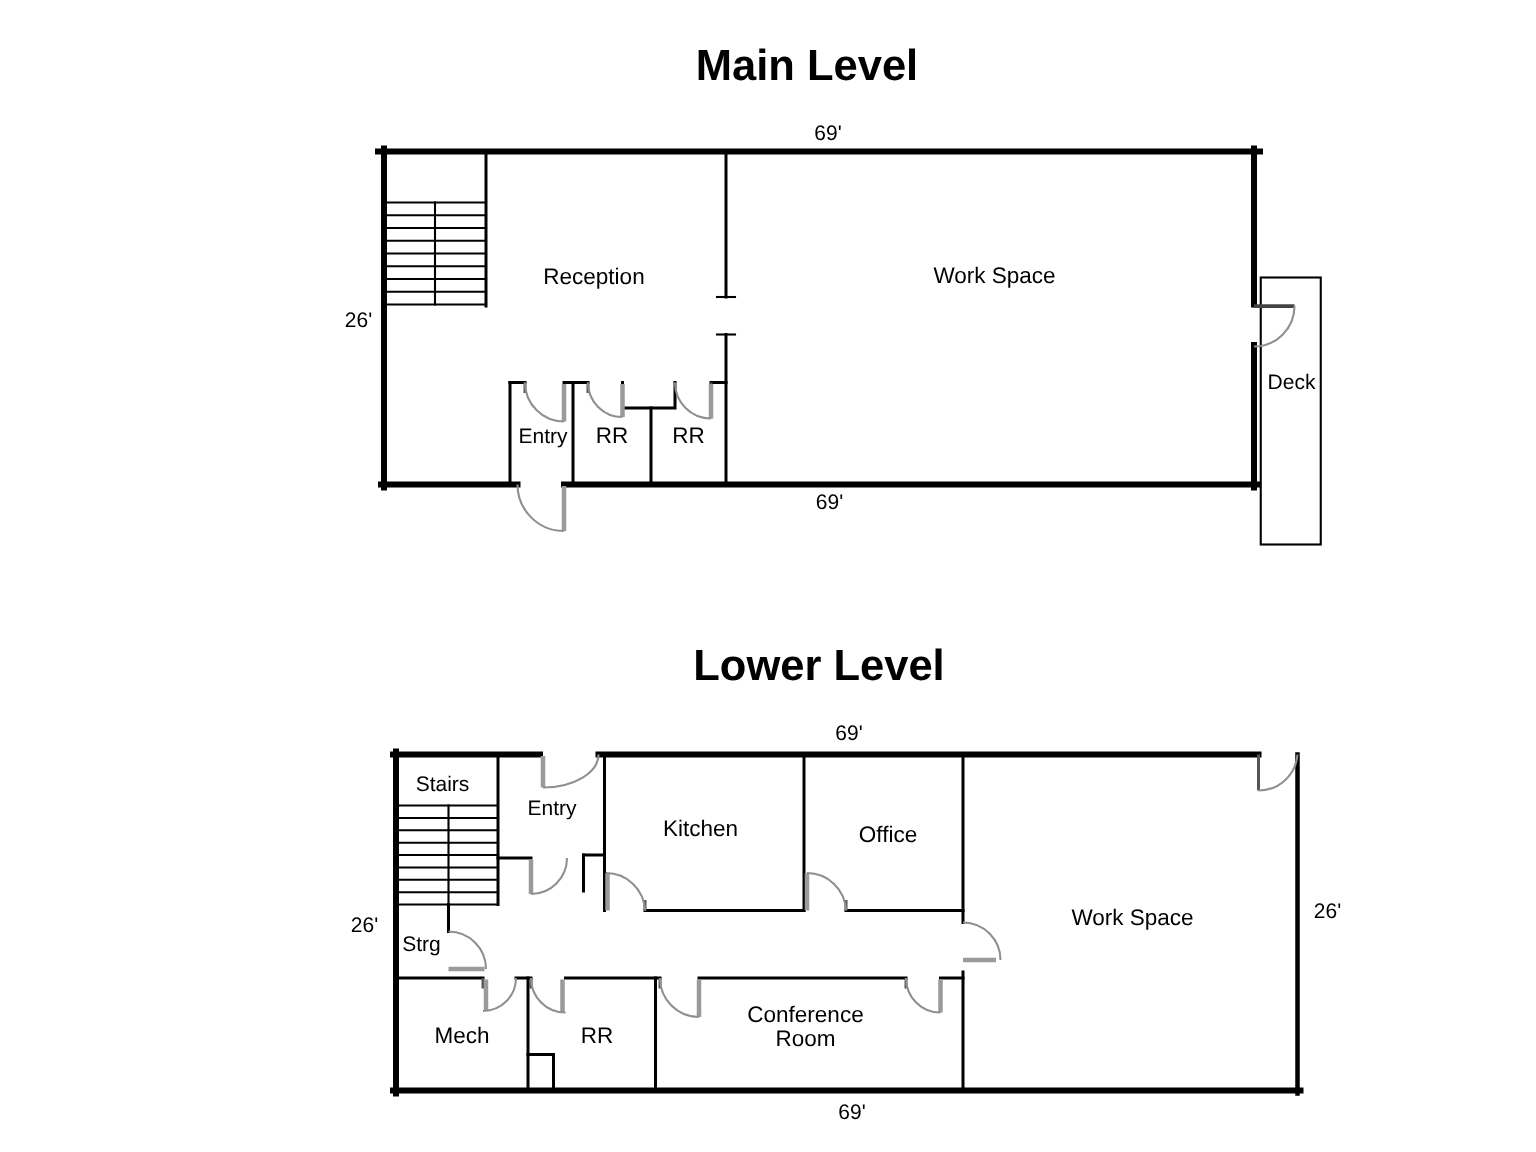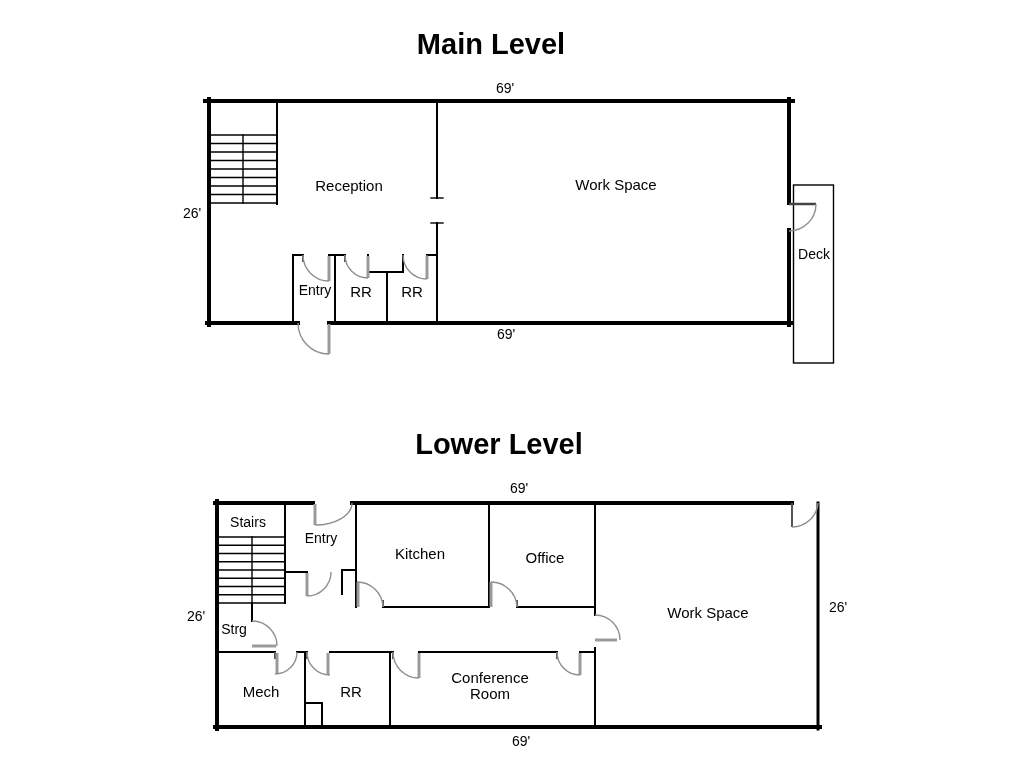"Main Level" .stage { padding-left: none -> 47px }
